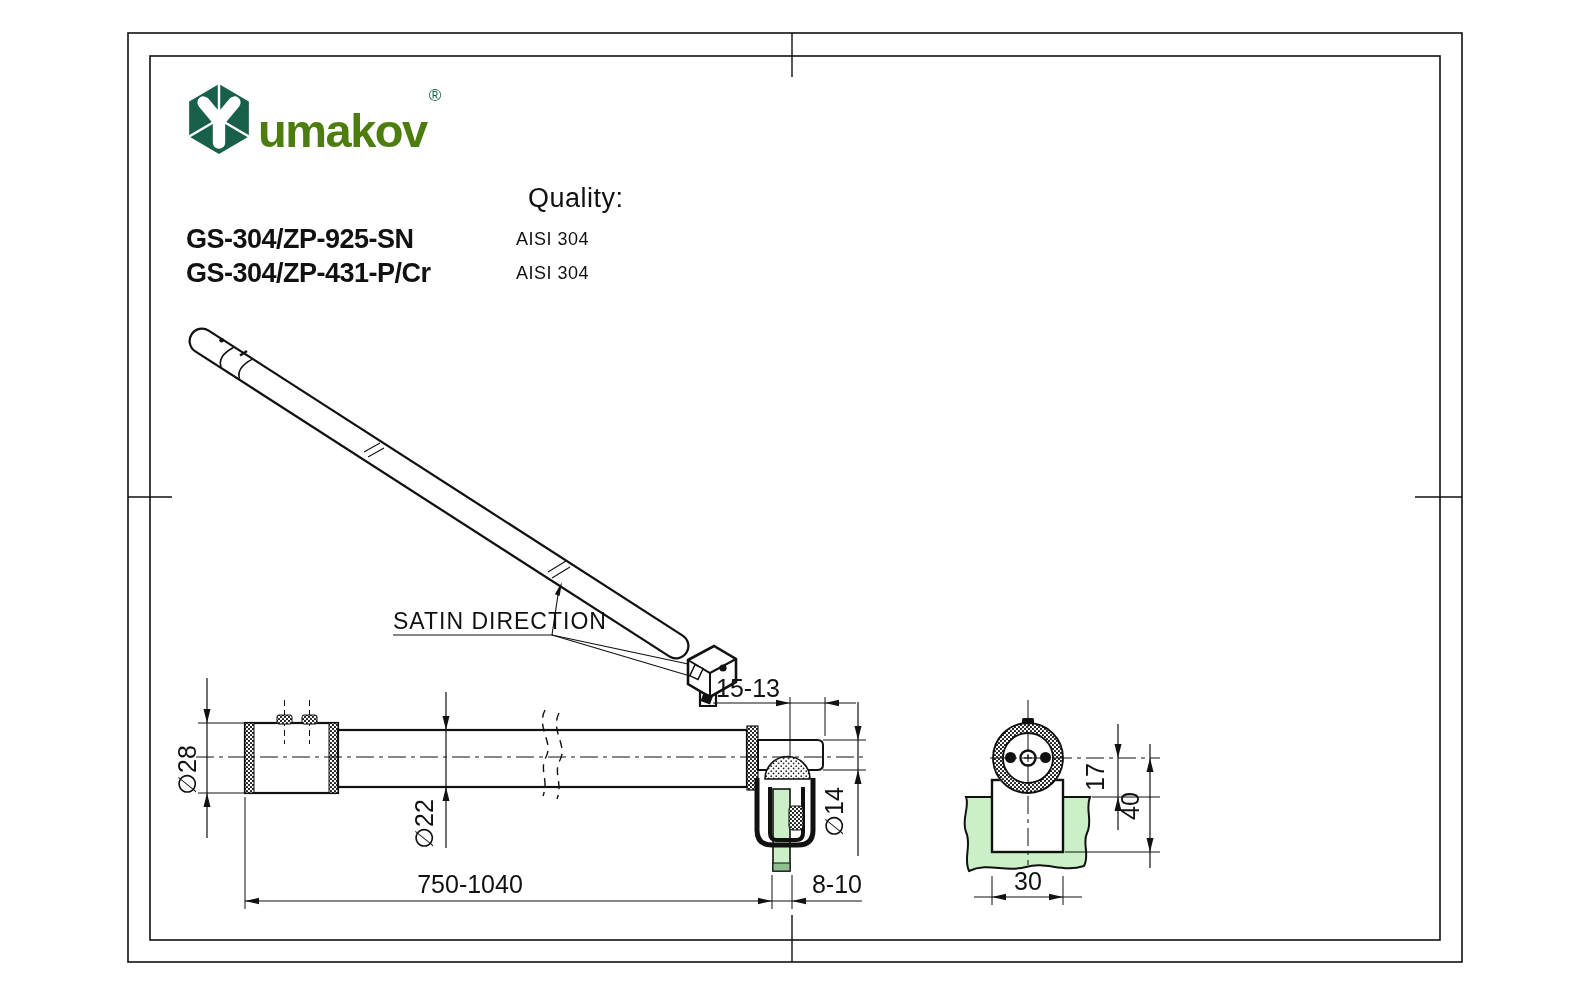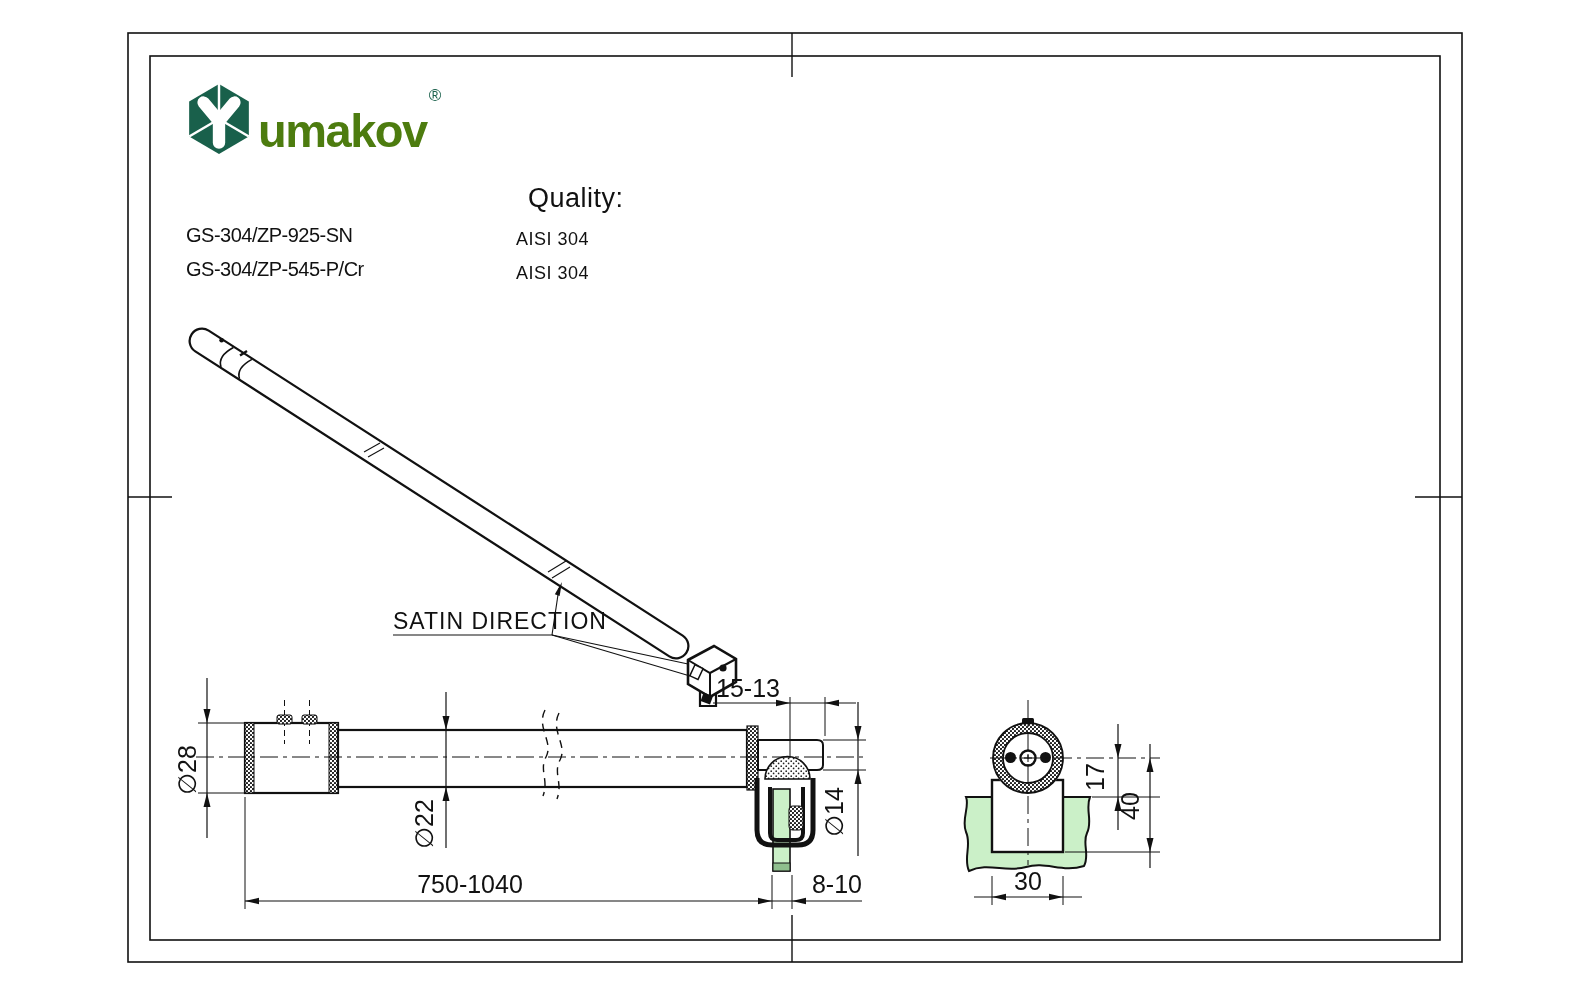"GS-304/ZP-925-SN" .prod-code { font-size: 20px -> 27px; font-weight: 400 -> 700 }
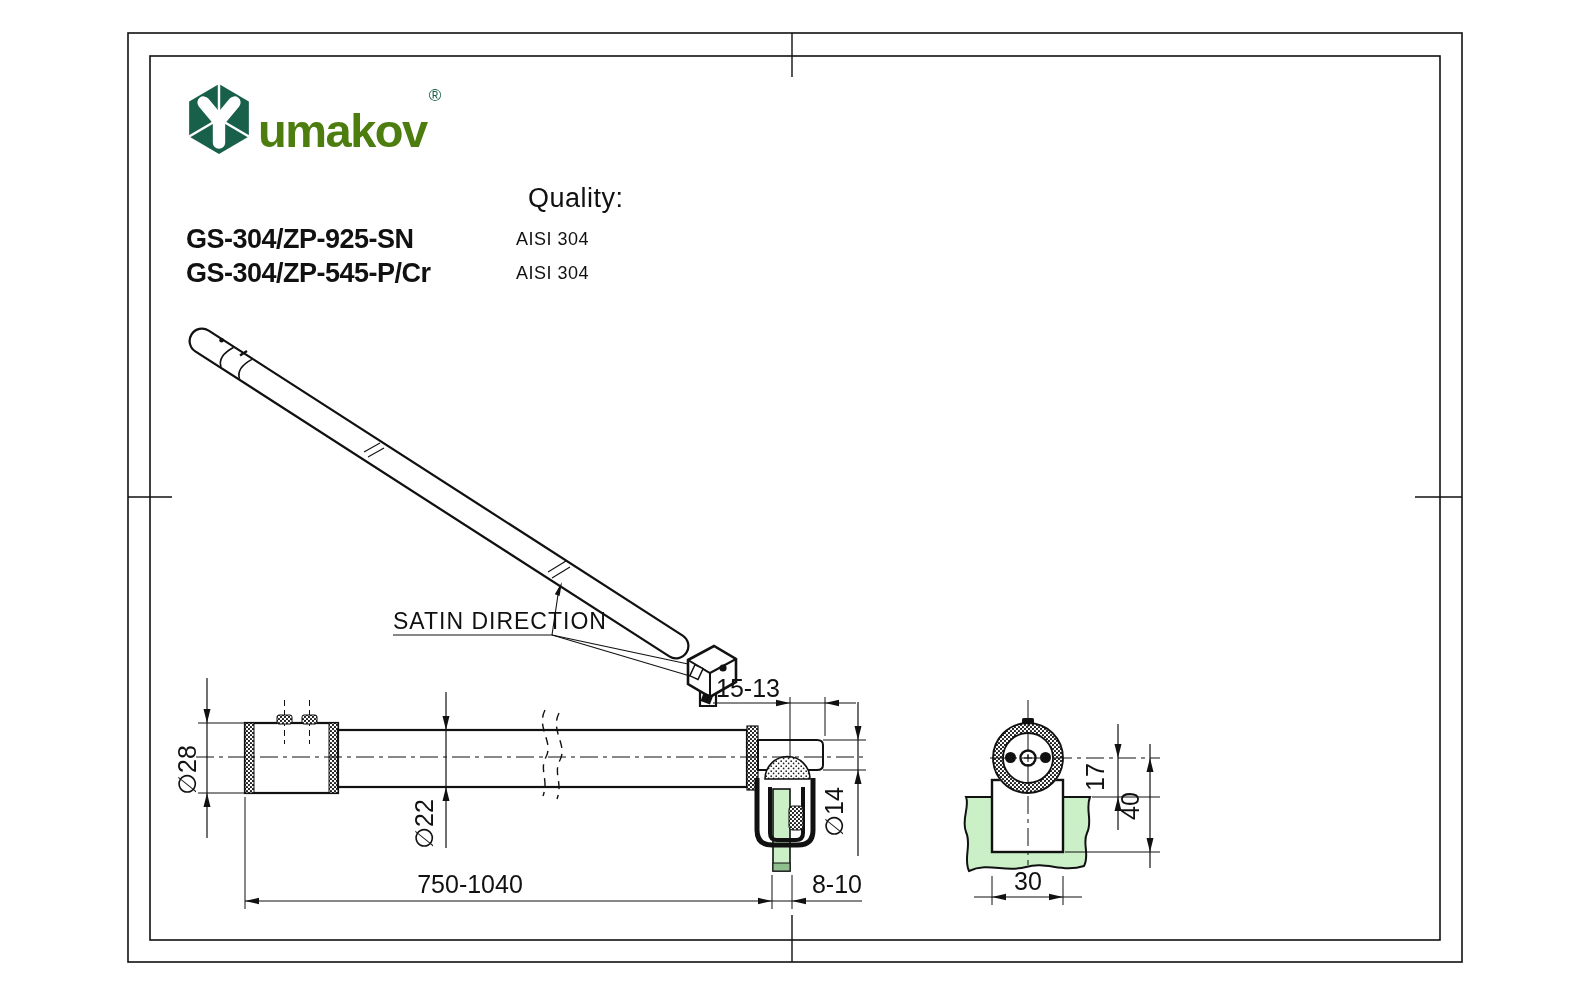"GS-304/ZP-545-P/Cr" div.abs { text: GS-304/ZP-545-P/Cr -> GS-304/ZP-431-P/Cr }
